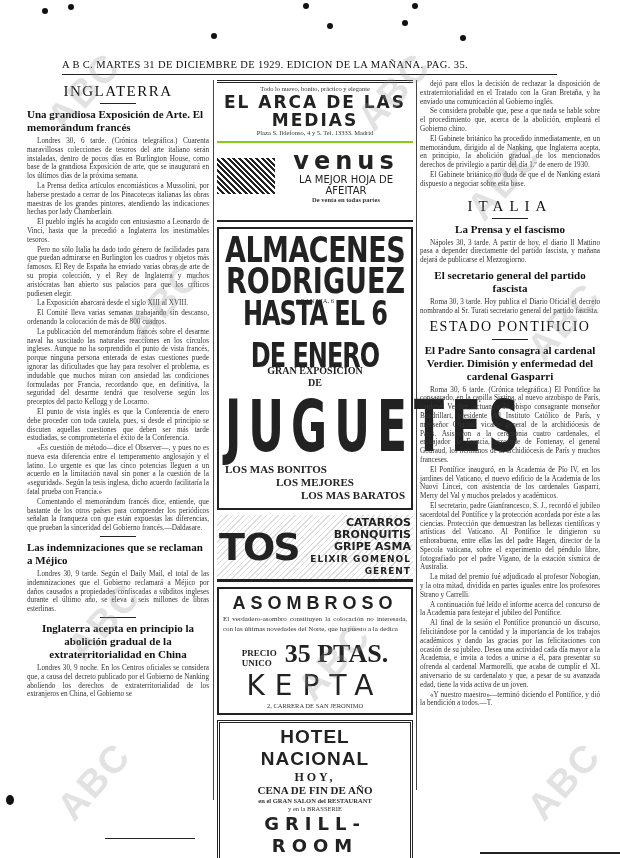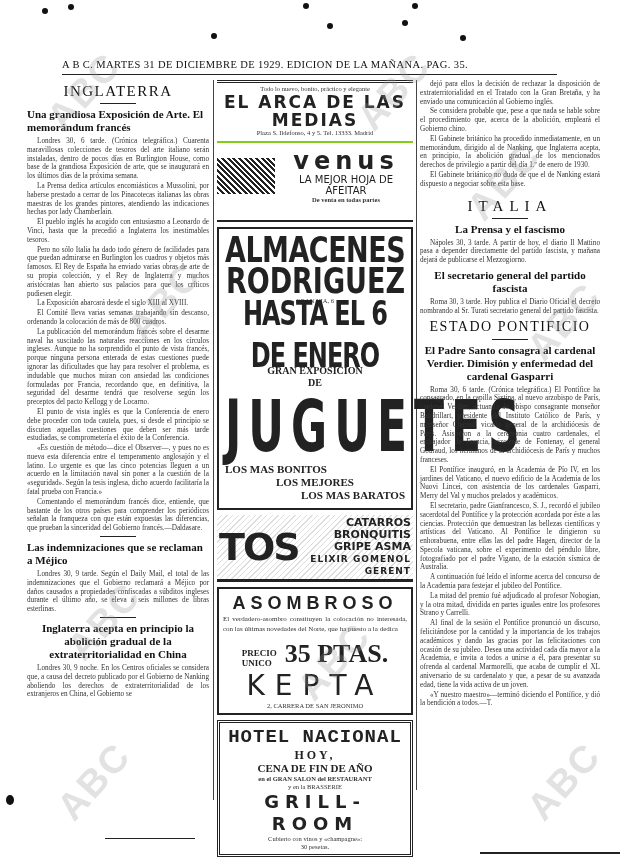"A continuación fué leído el" p.para { order: before "La mitad del premio fué" -> after "La mitad del premio fué" }
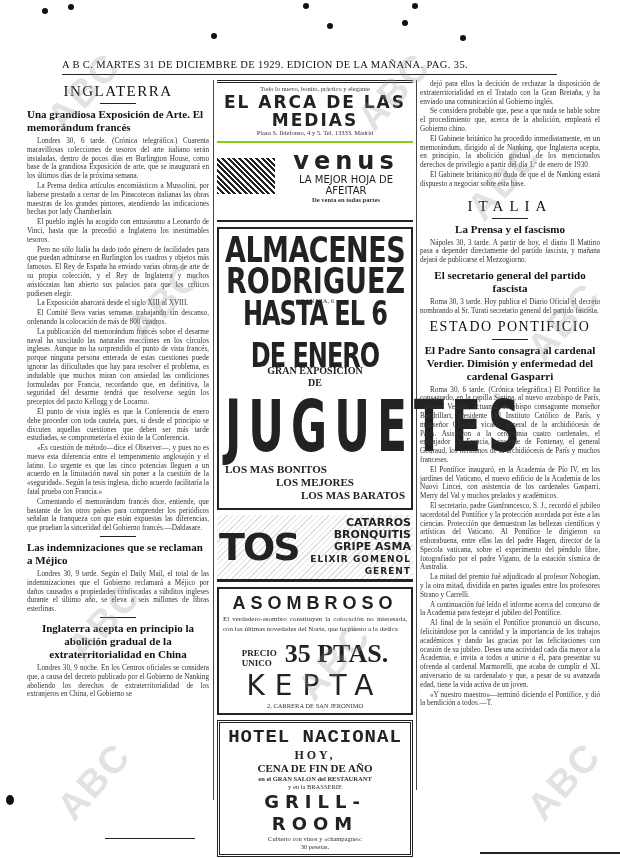"HOTEL NACIONAL" .ad6 .hotel { font-family: Liberation Mono, monospace -> Liberation Sans, sans-serif }
